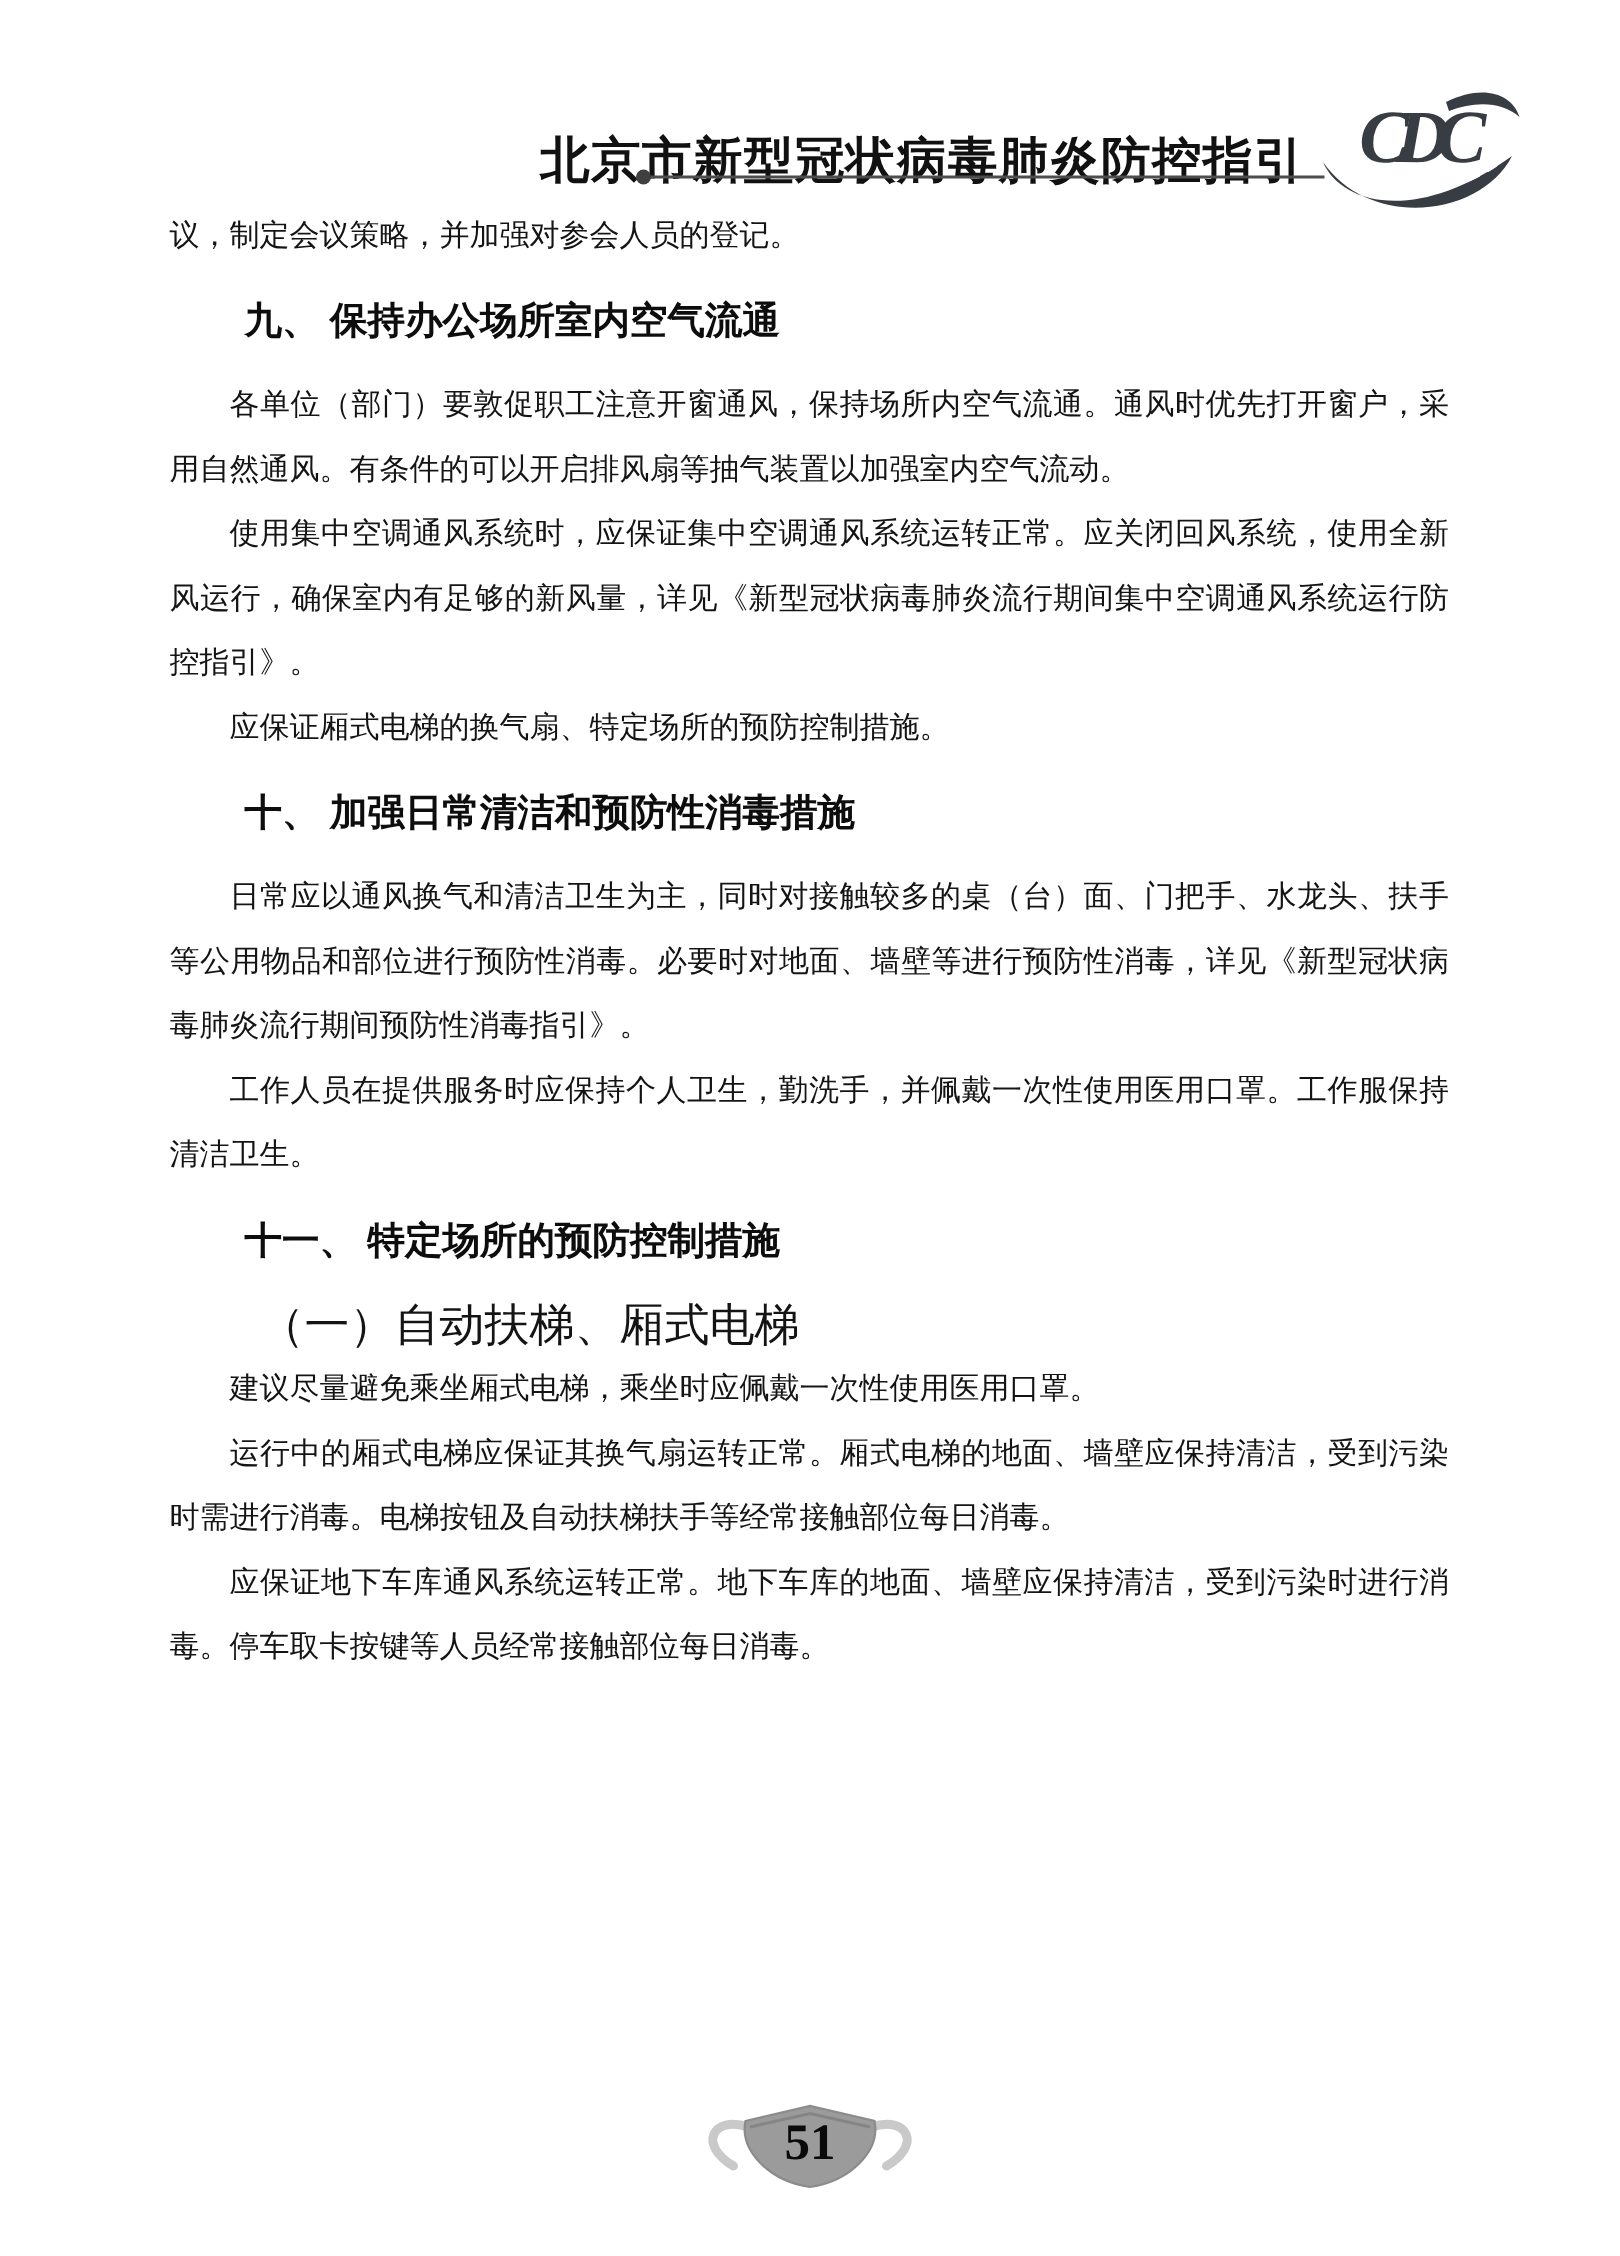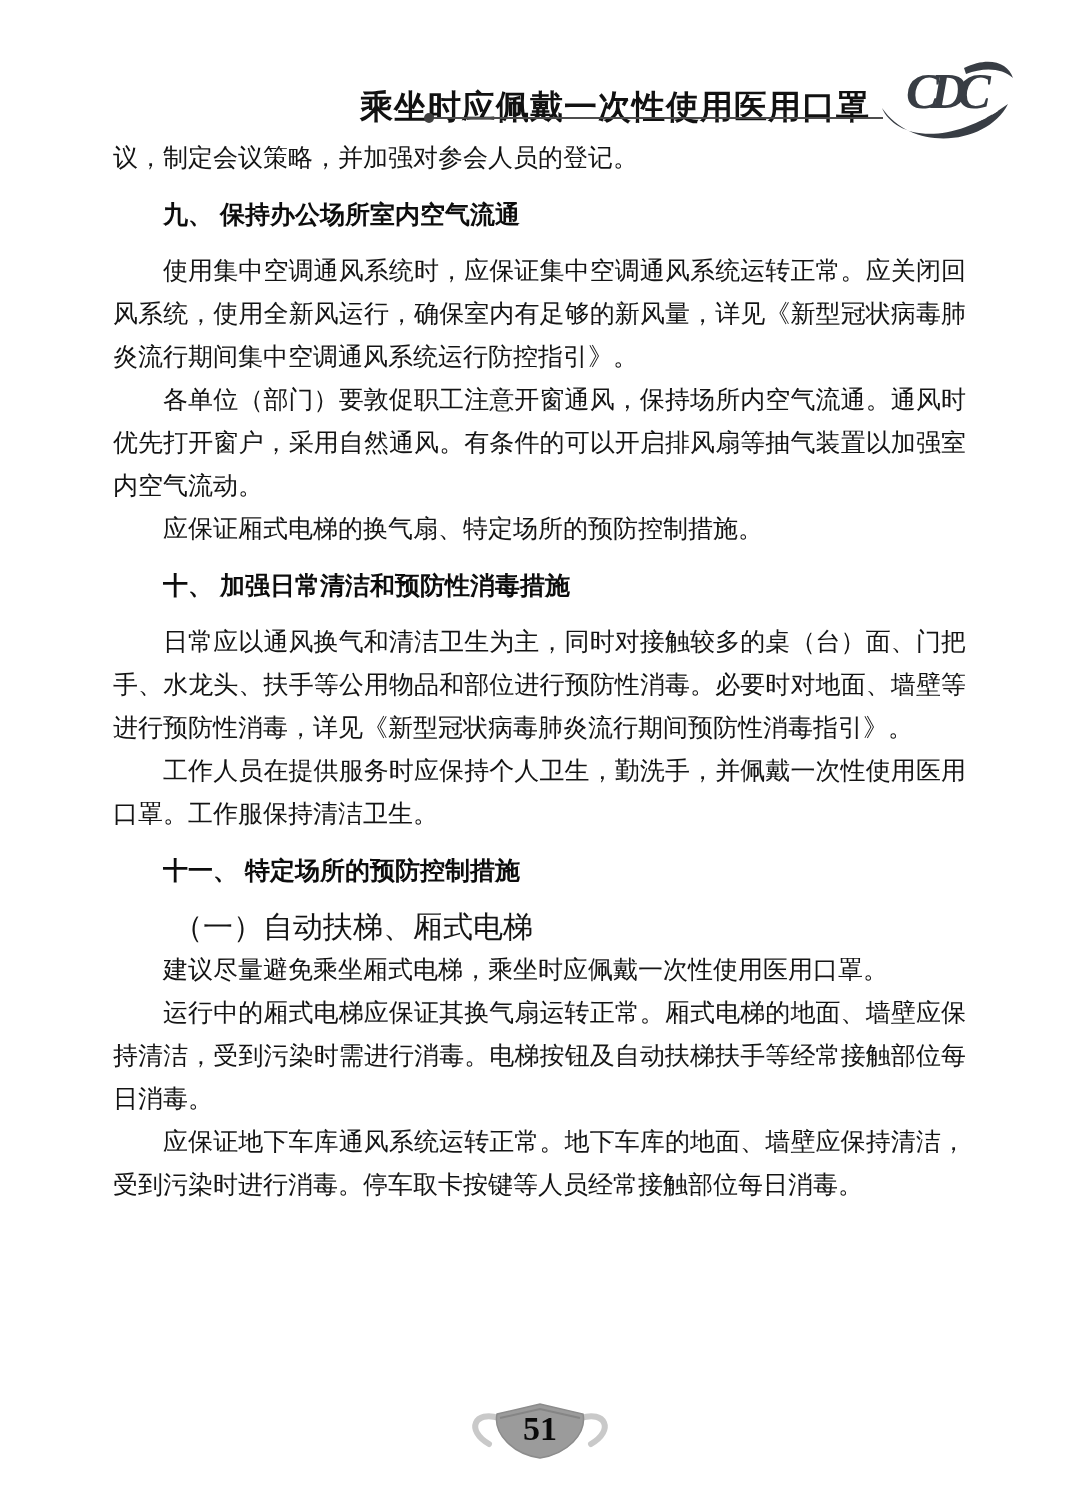"乘坐时应佩戴一次性使用医用口罩" div.header-title { text: 乘坐时应佩戴一次性使用医用口罩 -> 北京市新型冠状病毒肺炎防控指引 }
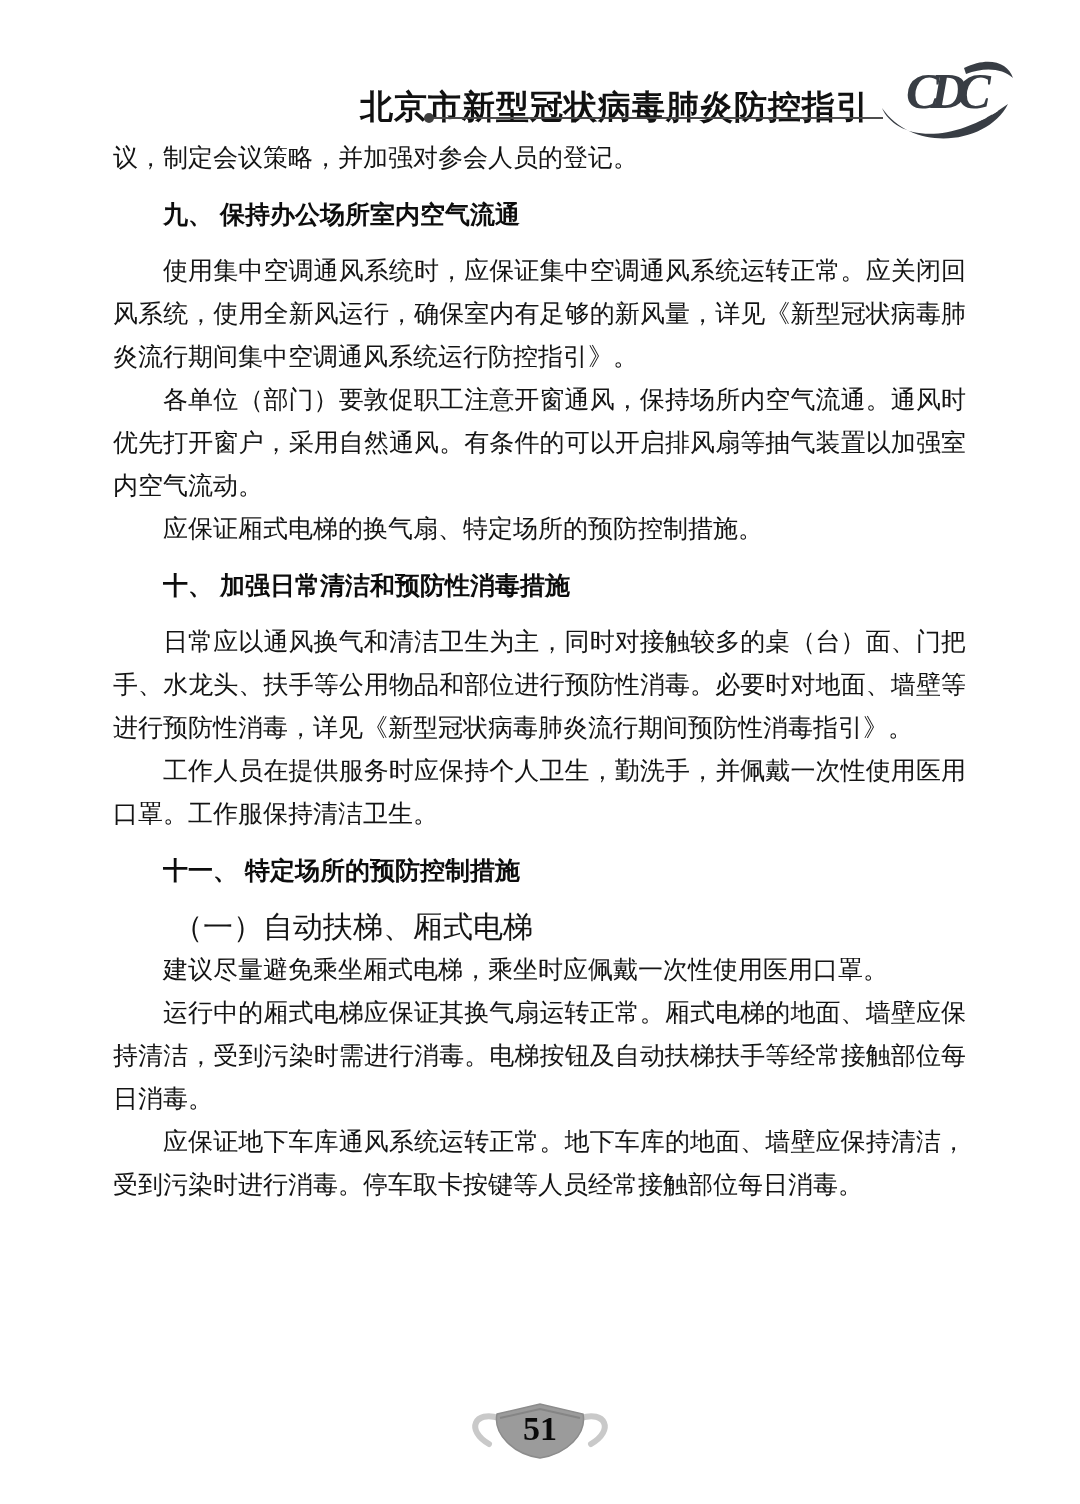"议，制定会议策略，并加强对参会人员的登记。" .para { font-size: 25px -> 20px }
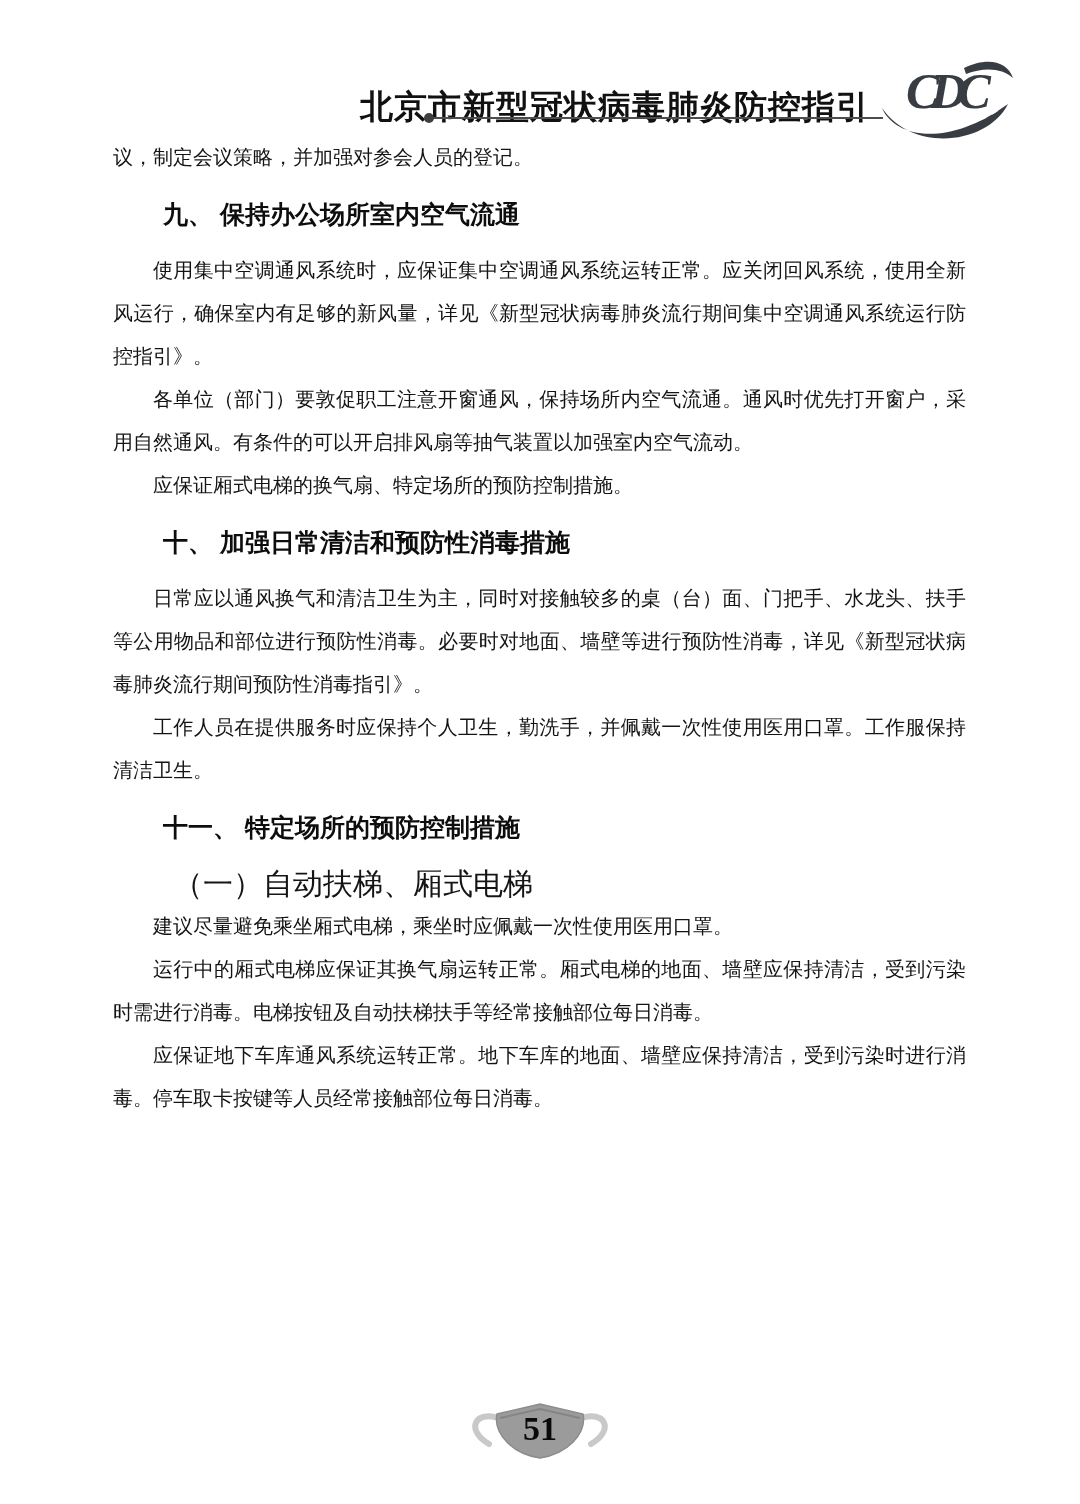"使用集中空调通风系统时，应保证集中空调通风系统运转正常。应关闭回风系统，使用全新" p.para { order: before "各单位（部门）要敦促职工注意开窗通风，保持场所内空气流通。通风时优先打开窗户，采" -> after "各单位（部门）要敦促职工注意开窗通风，保持场所内空气流通。通风时优先打开窗户，采" }
